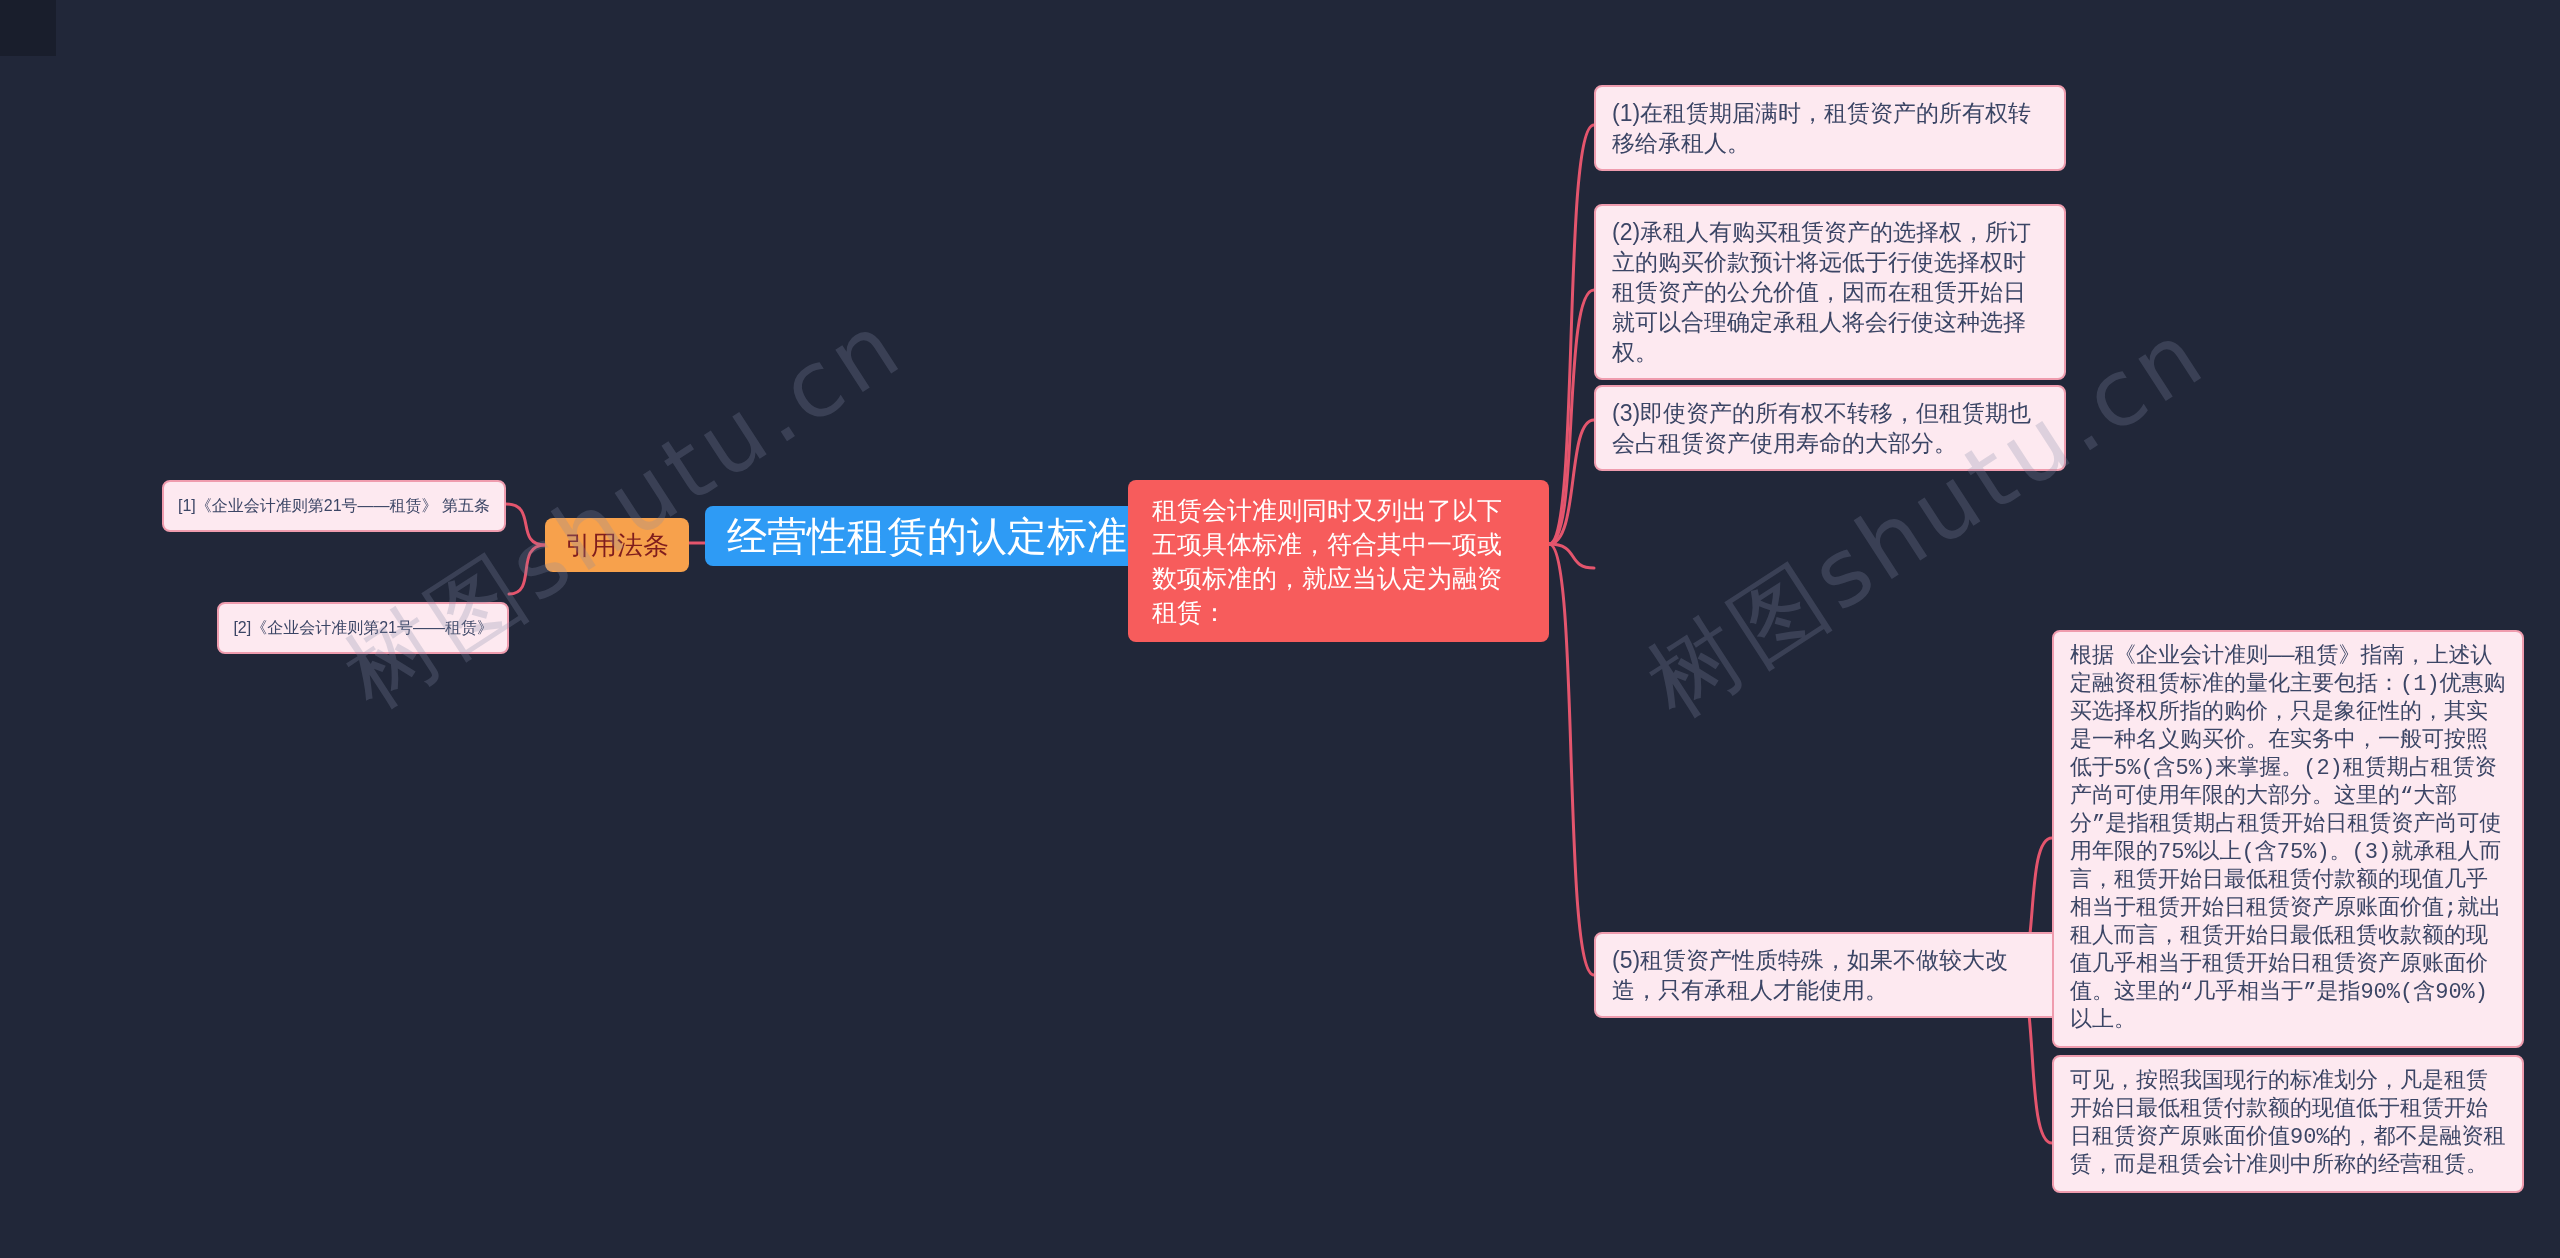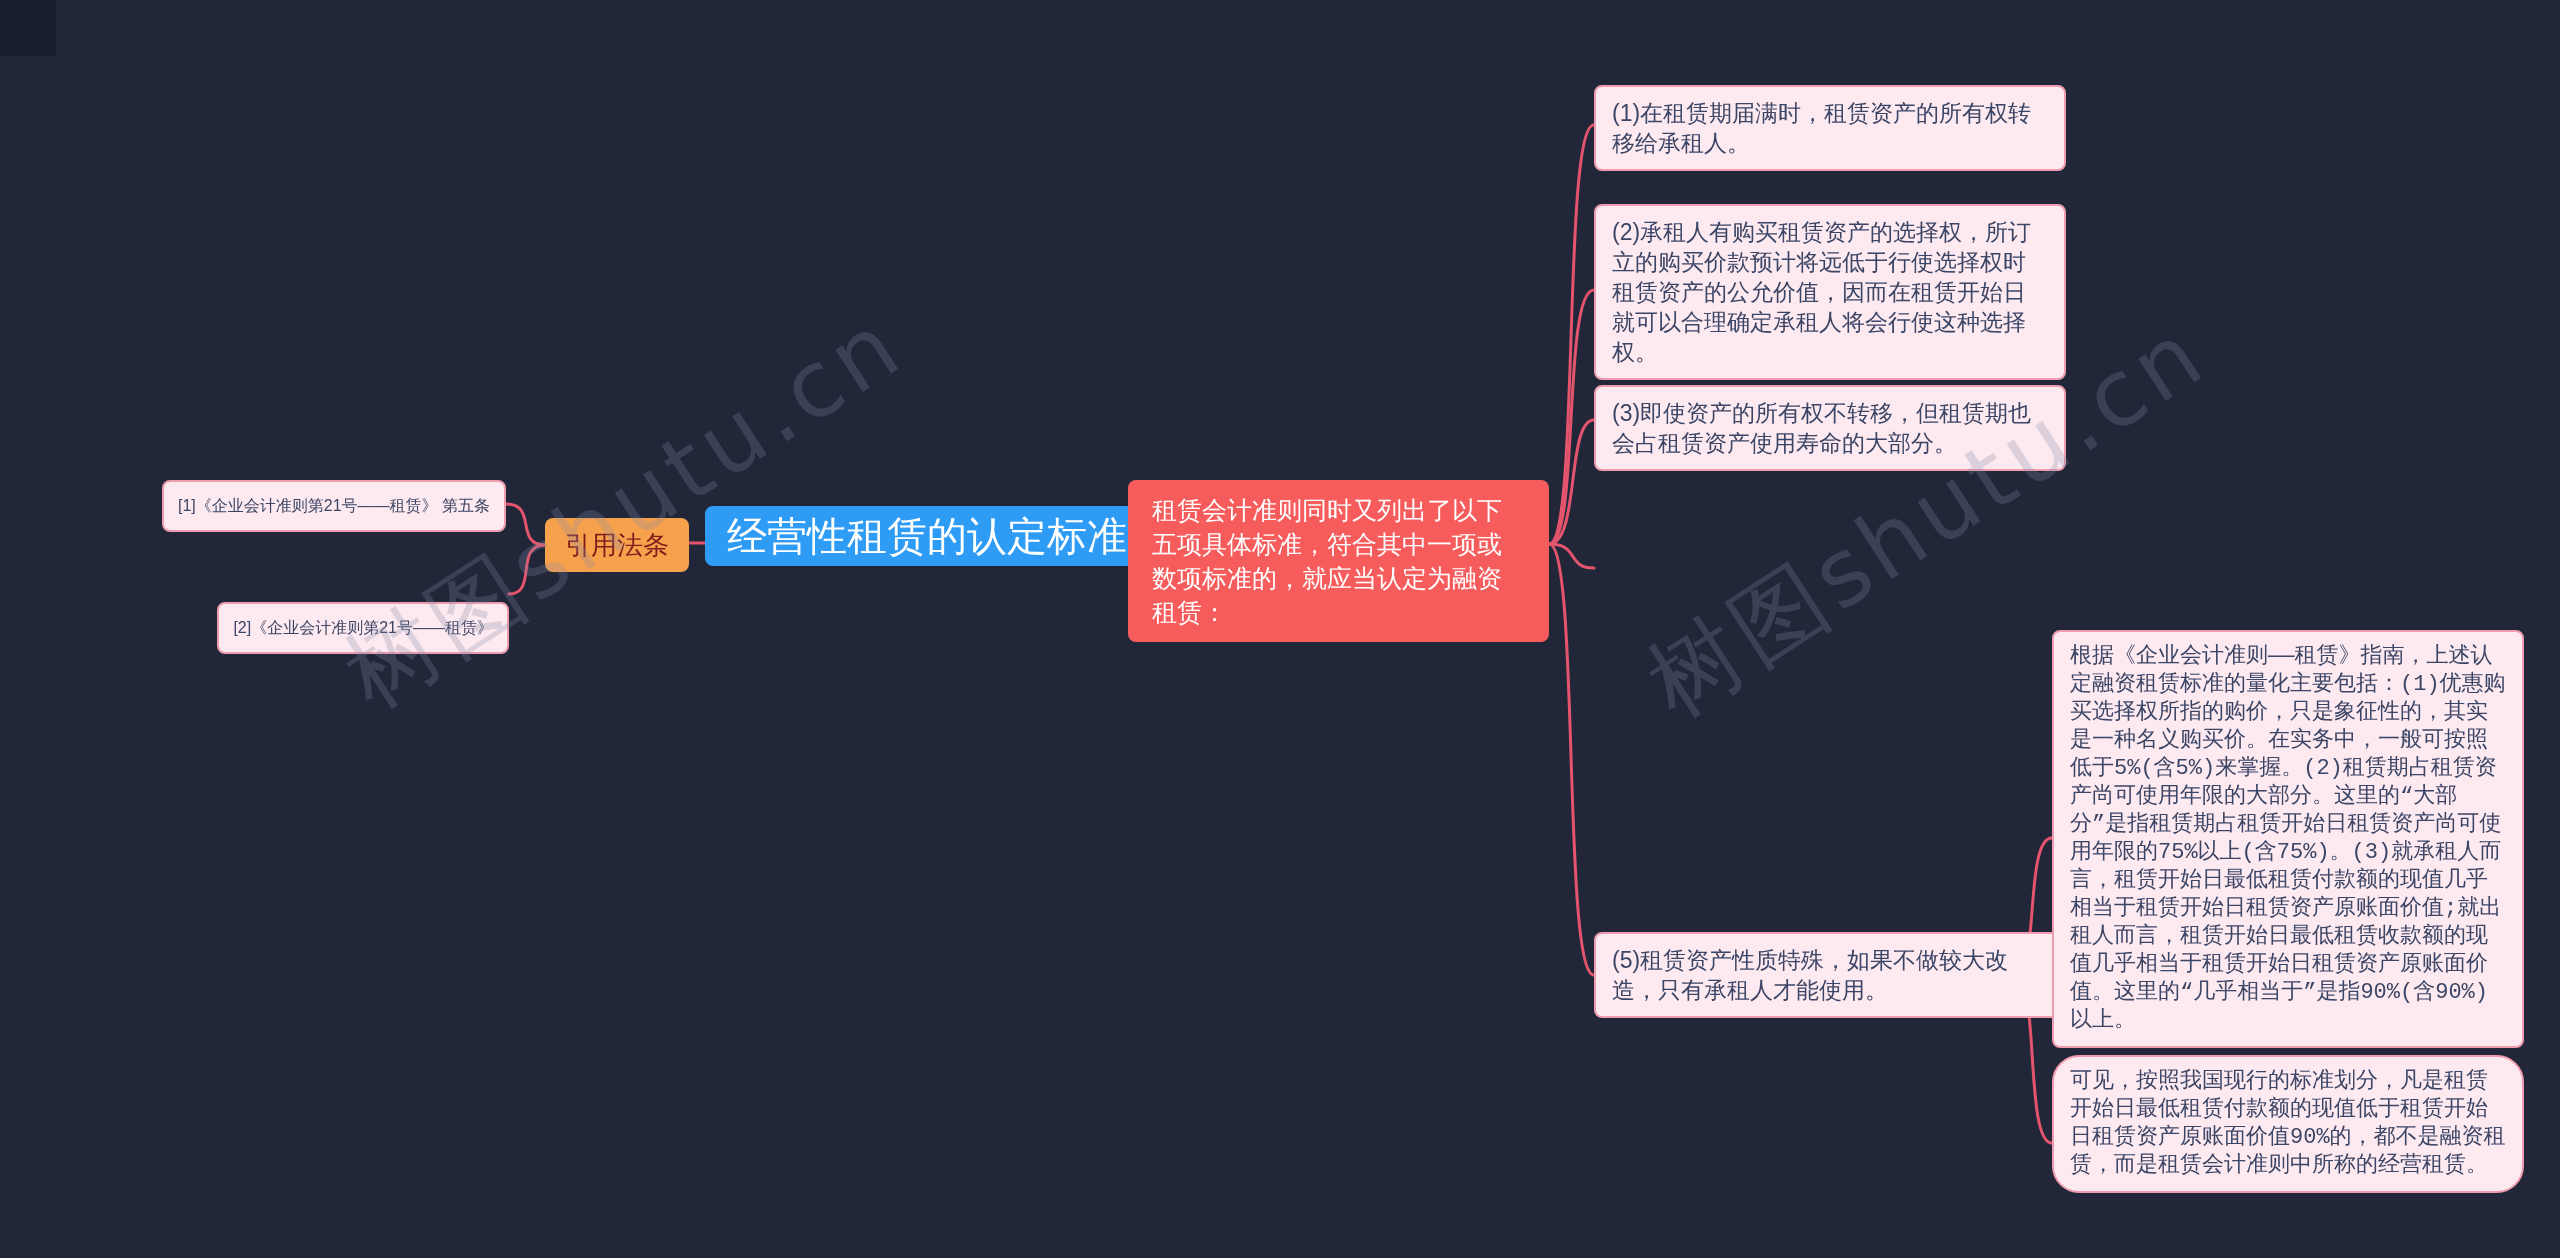"可见，按照我国现行的标准划分，凡是租赁开始日最低租赁付款额的现值低于租赁开始日租" .pos-note2 { border-radius: 27px -> none }
